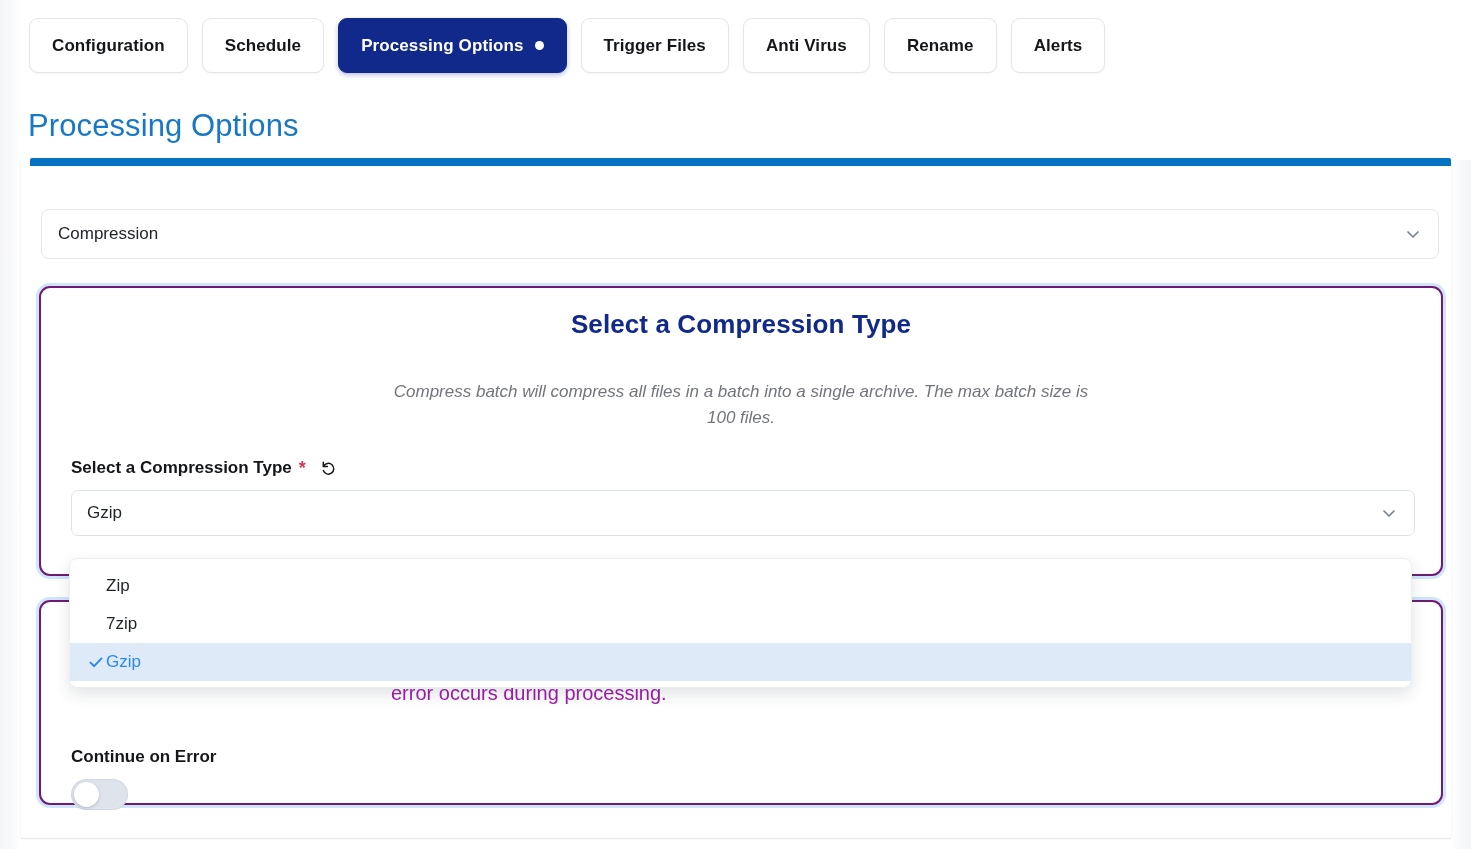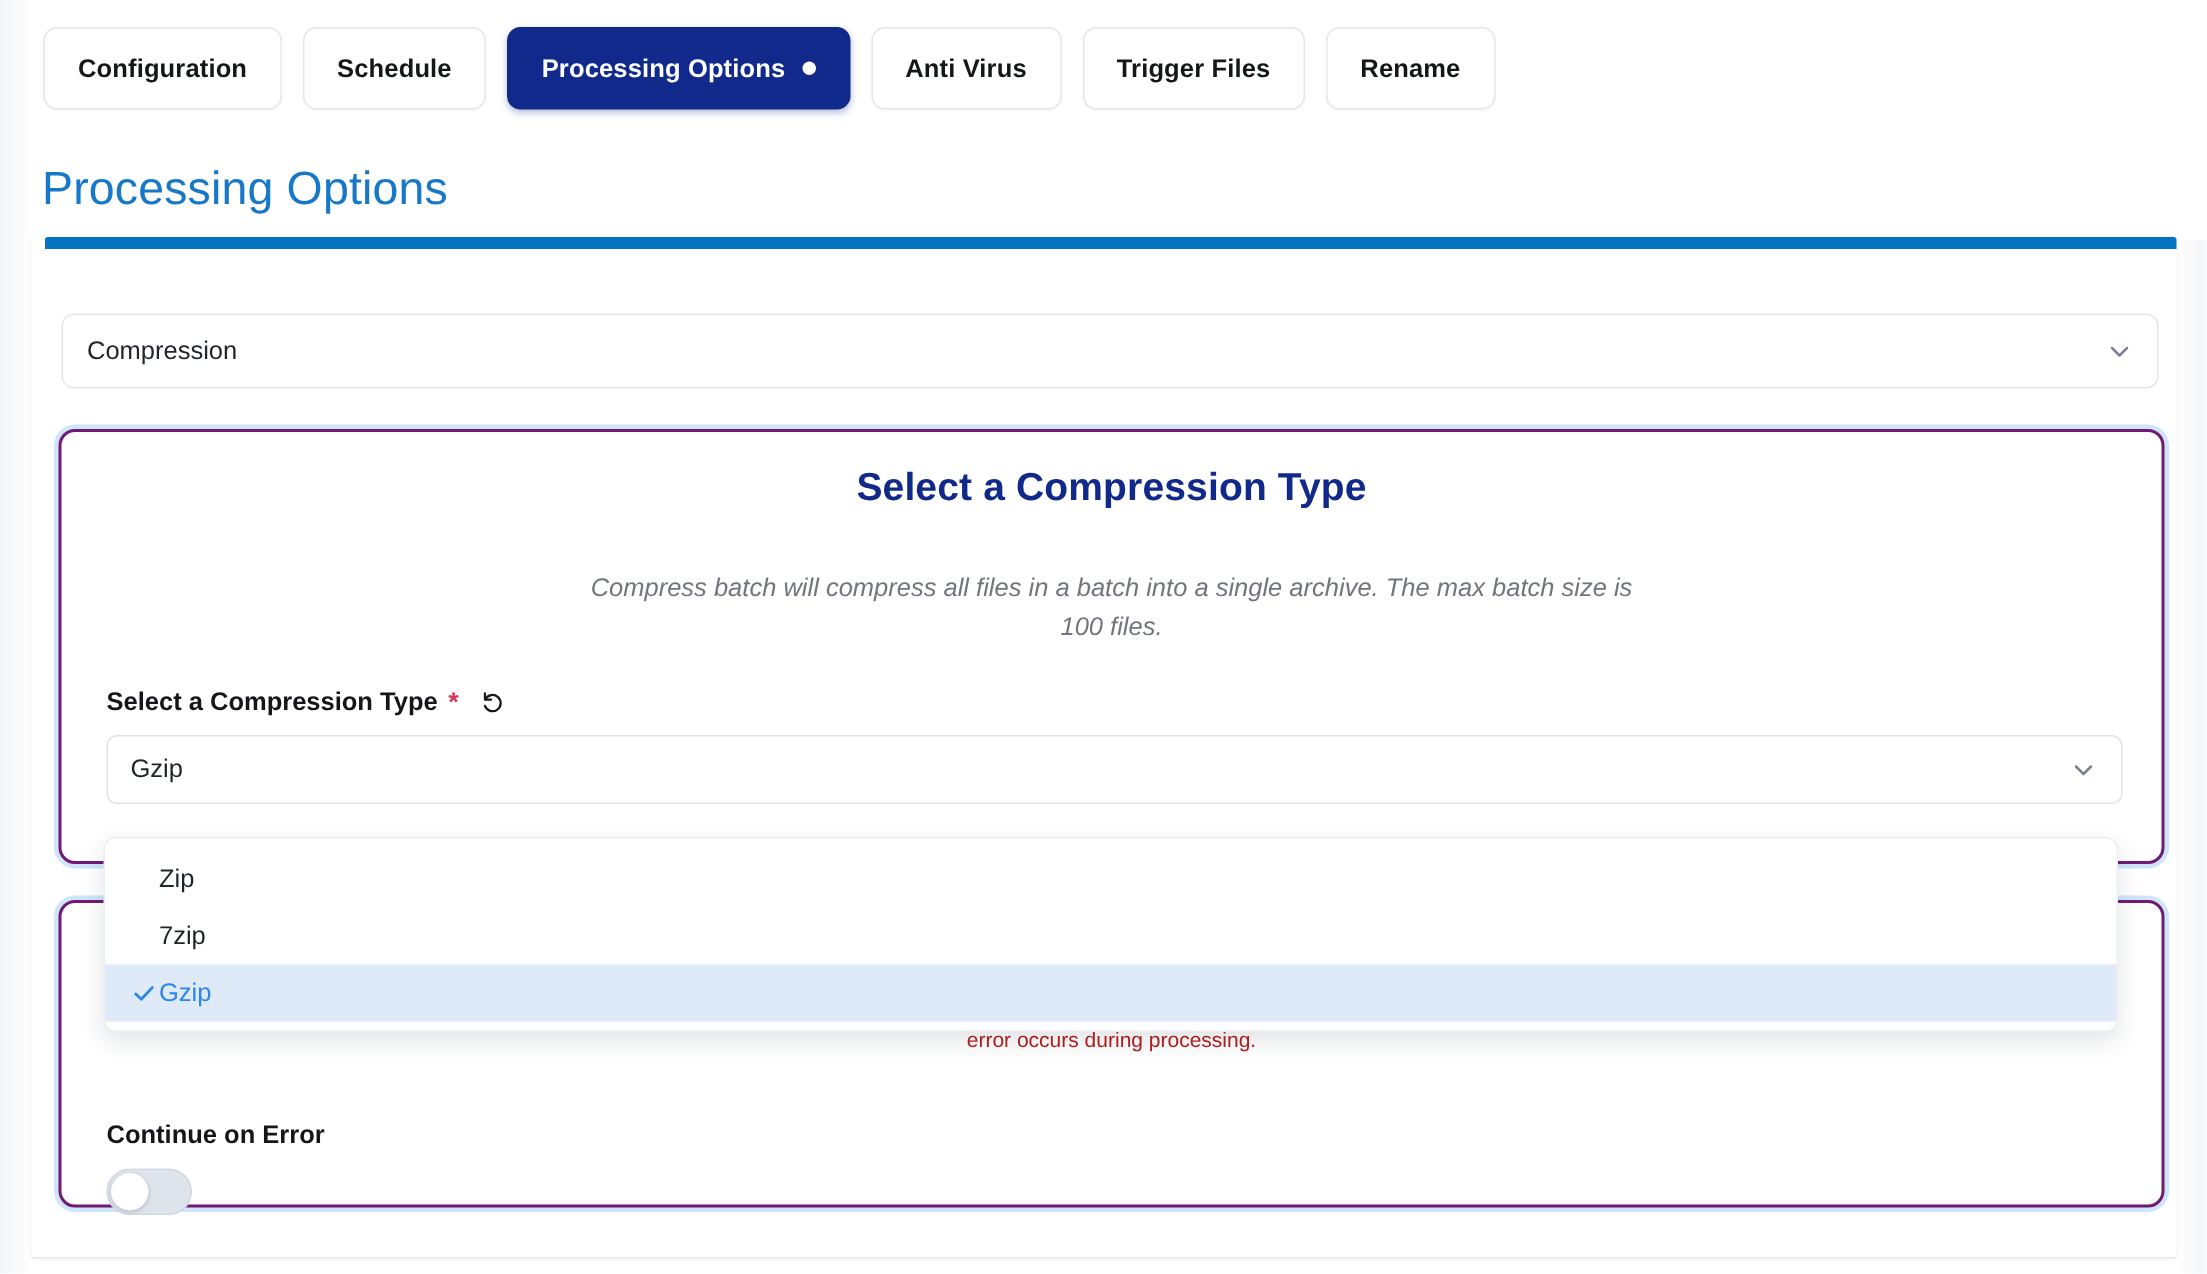"Anti Virus" div.tab { order: before "Trigger Files" -> after "Trigger Files" }
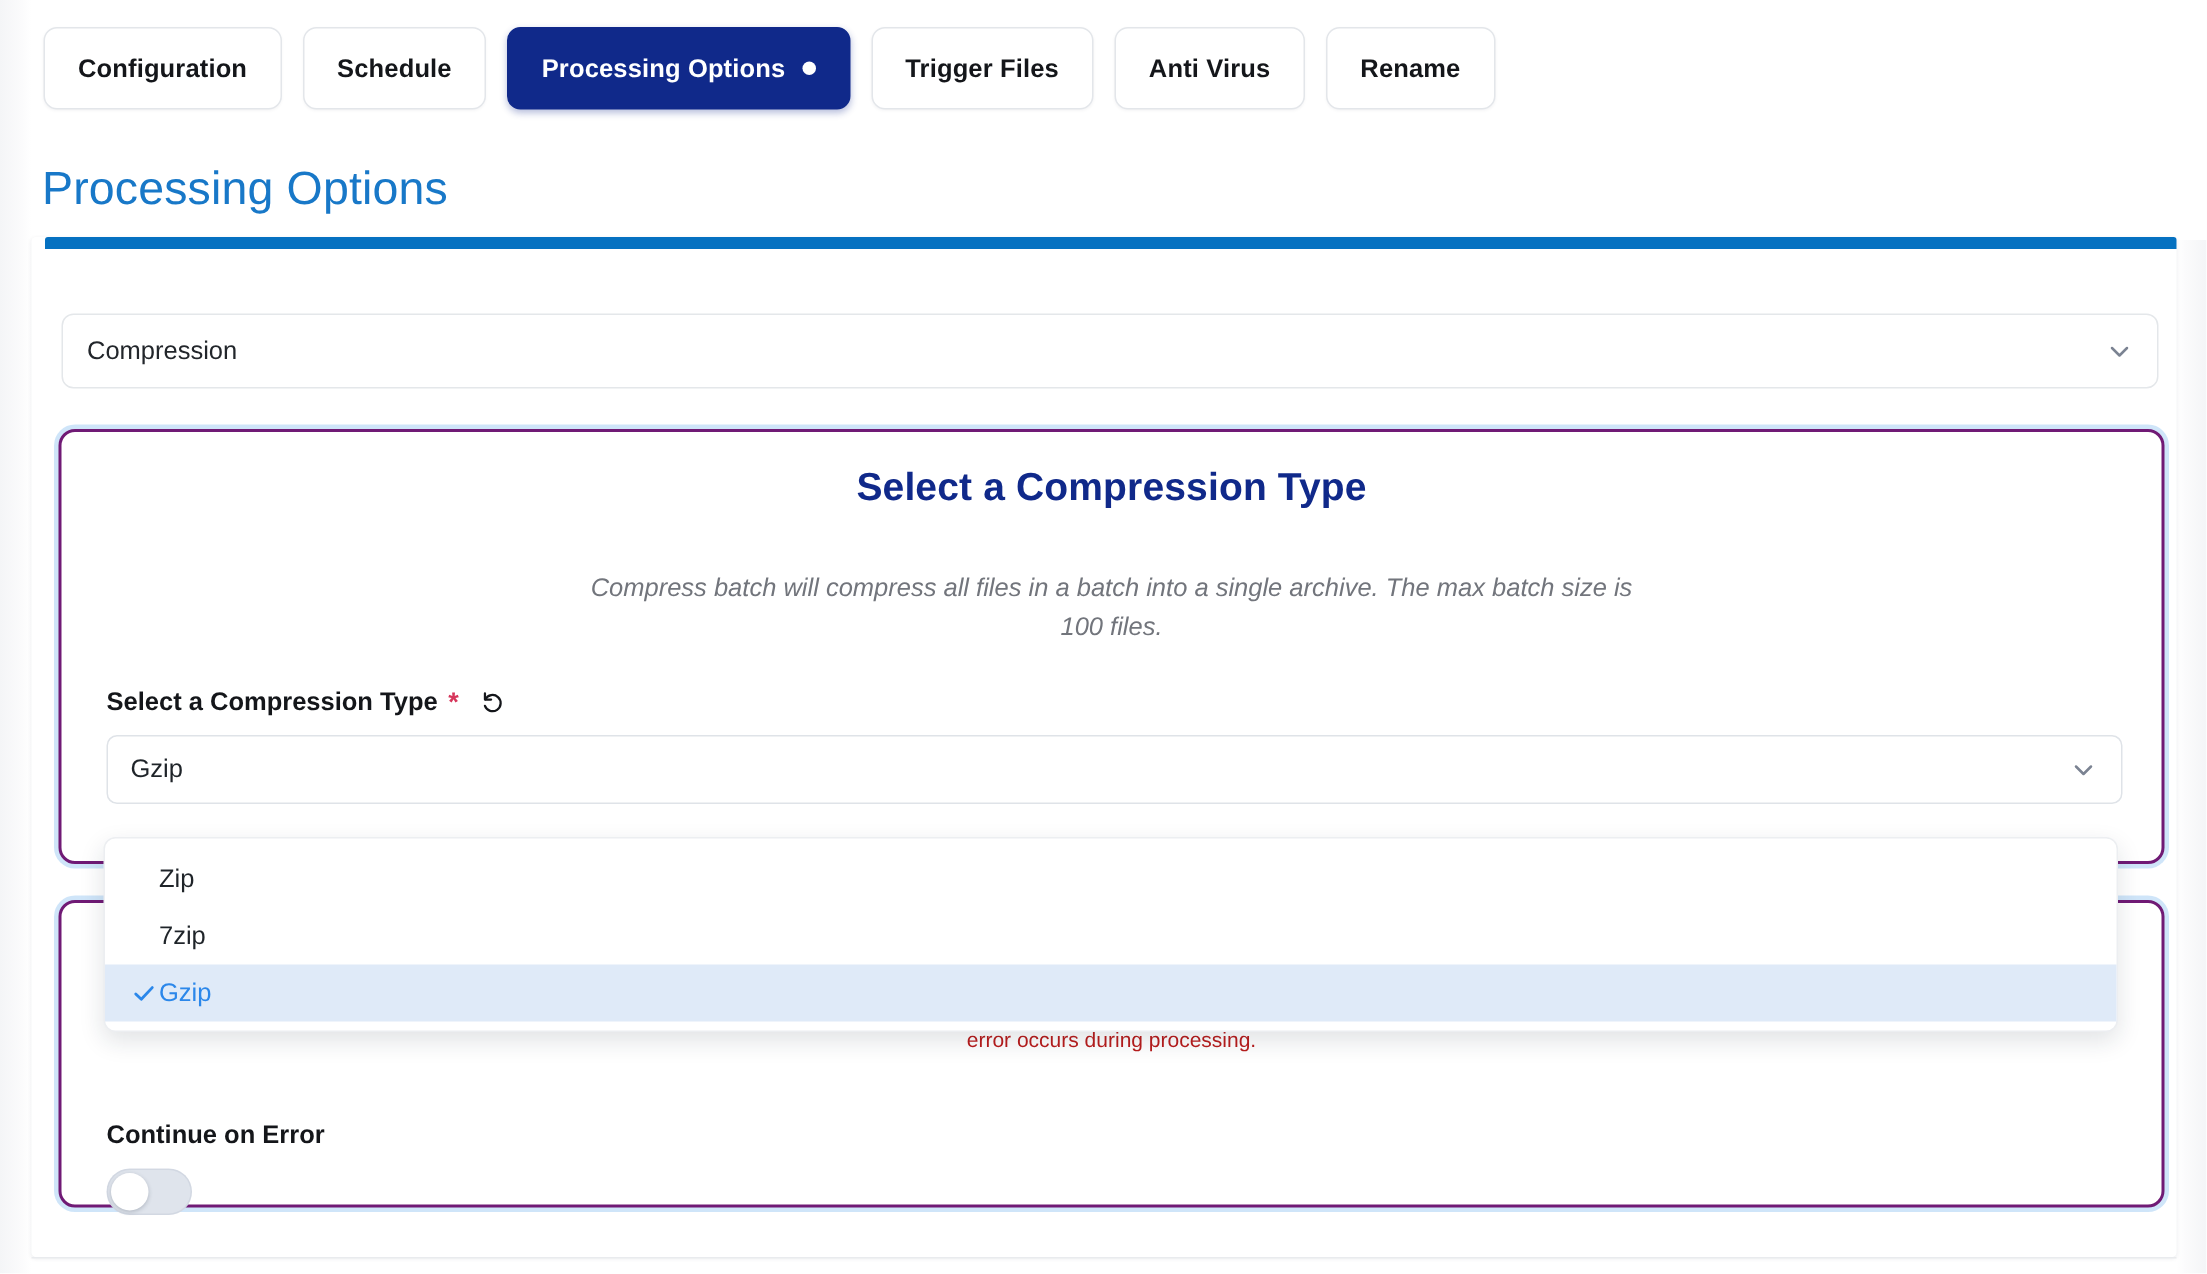"Alerts" div.tab { html: none -> <div> <span>Alerts</span> </div> }
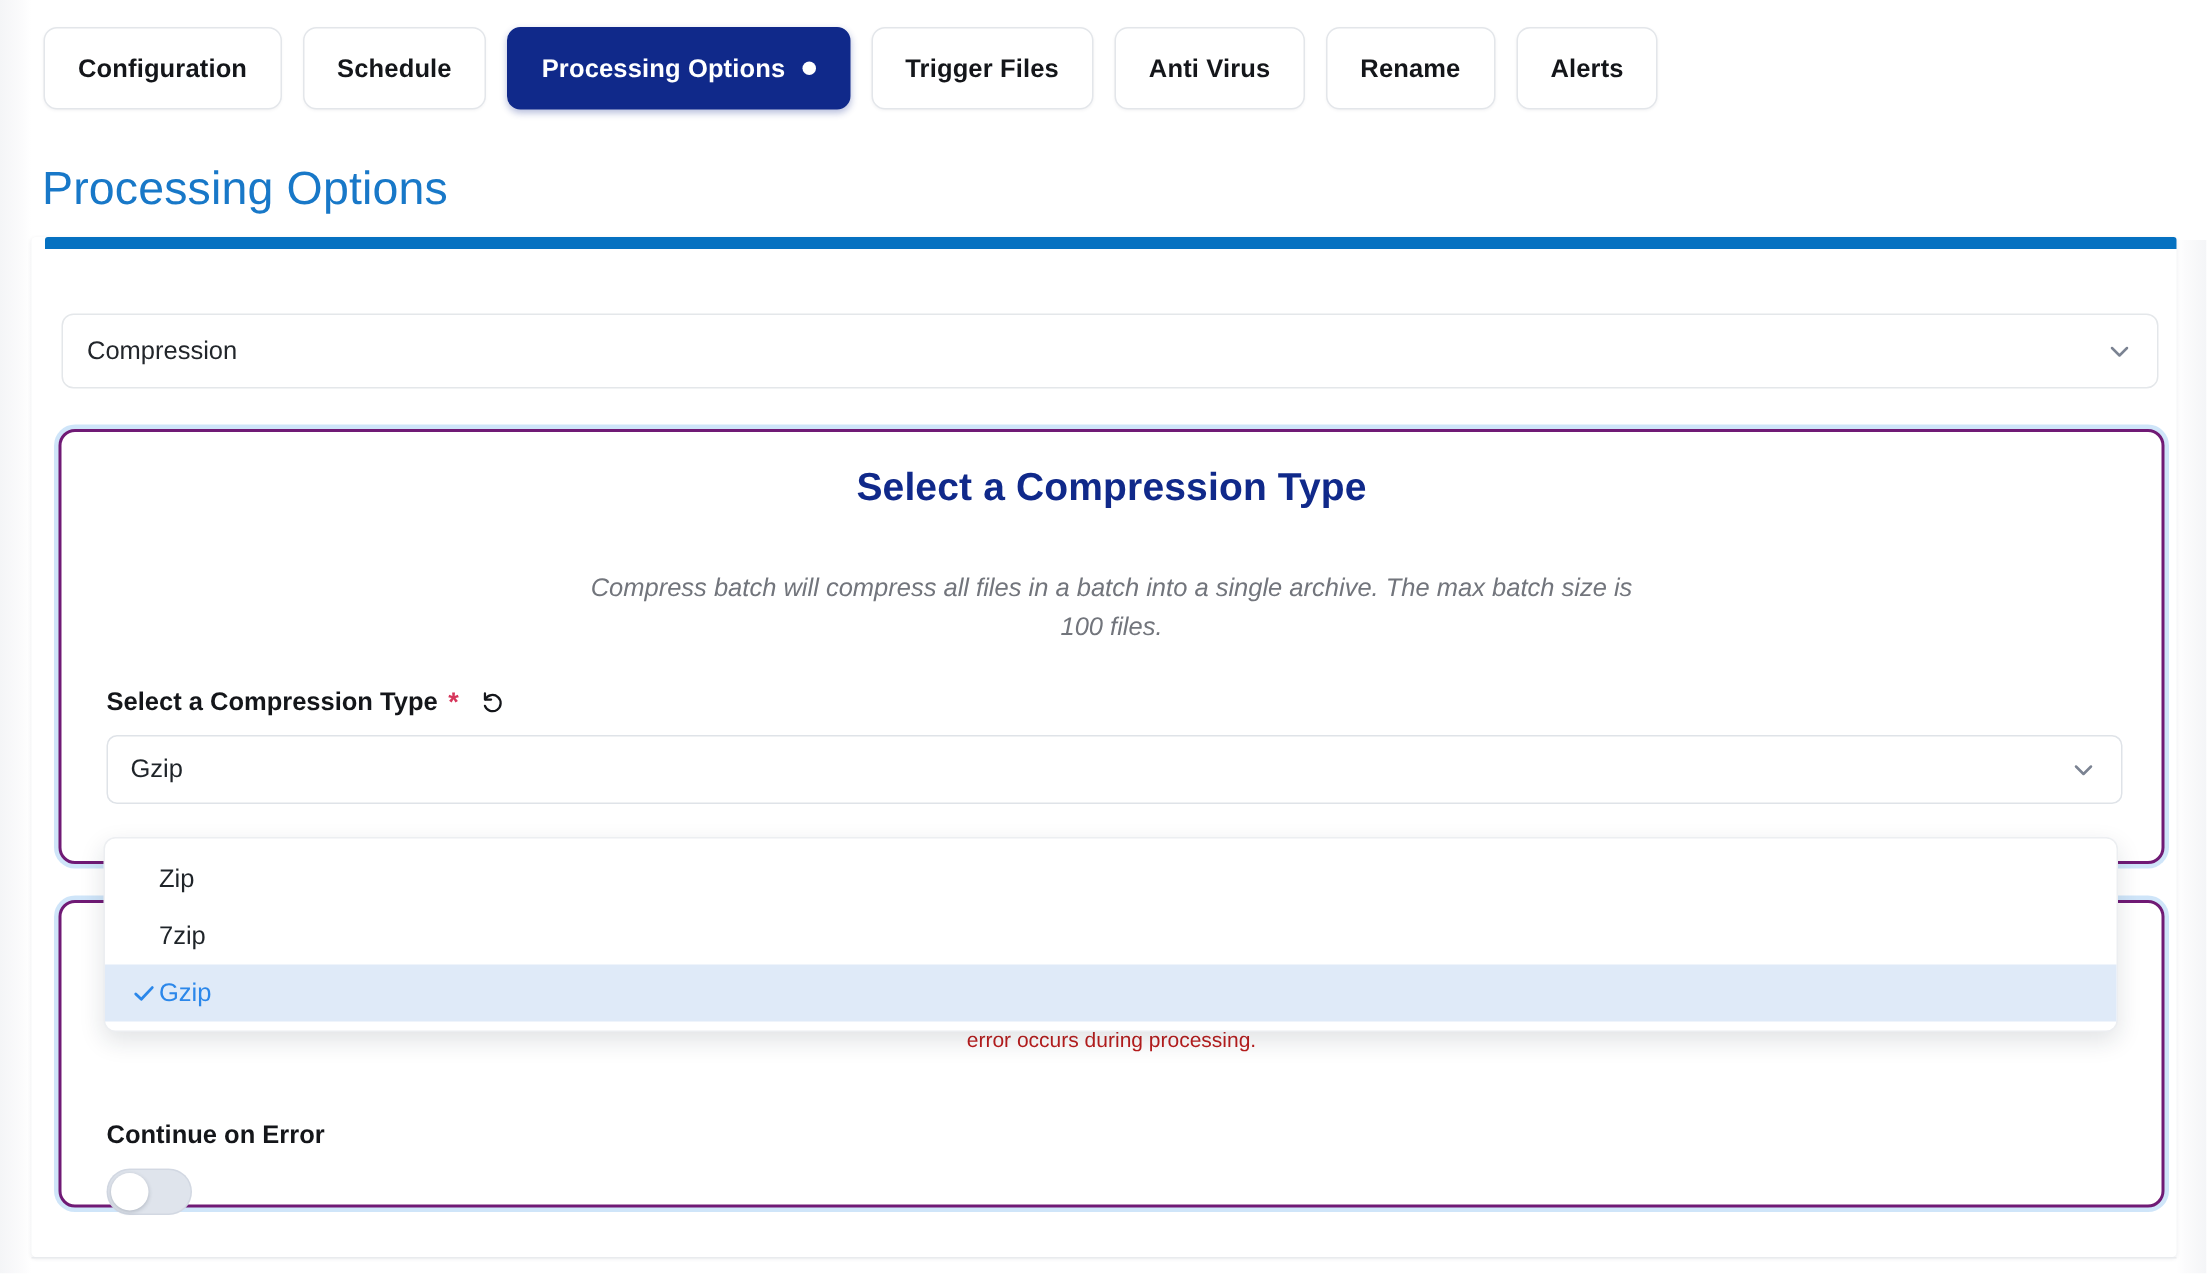"error occurs during processing." .err-desc { color: #b91c1c -> #a21caf; font-size: 14px -> 20px; text-align: center -> left }
